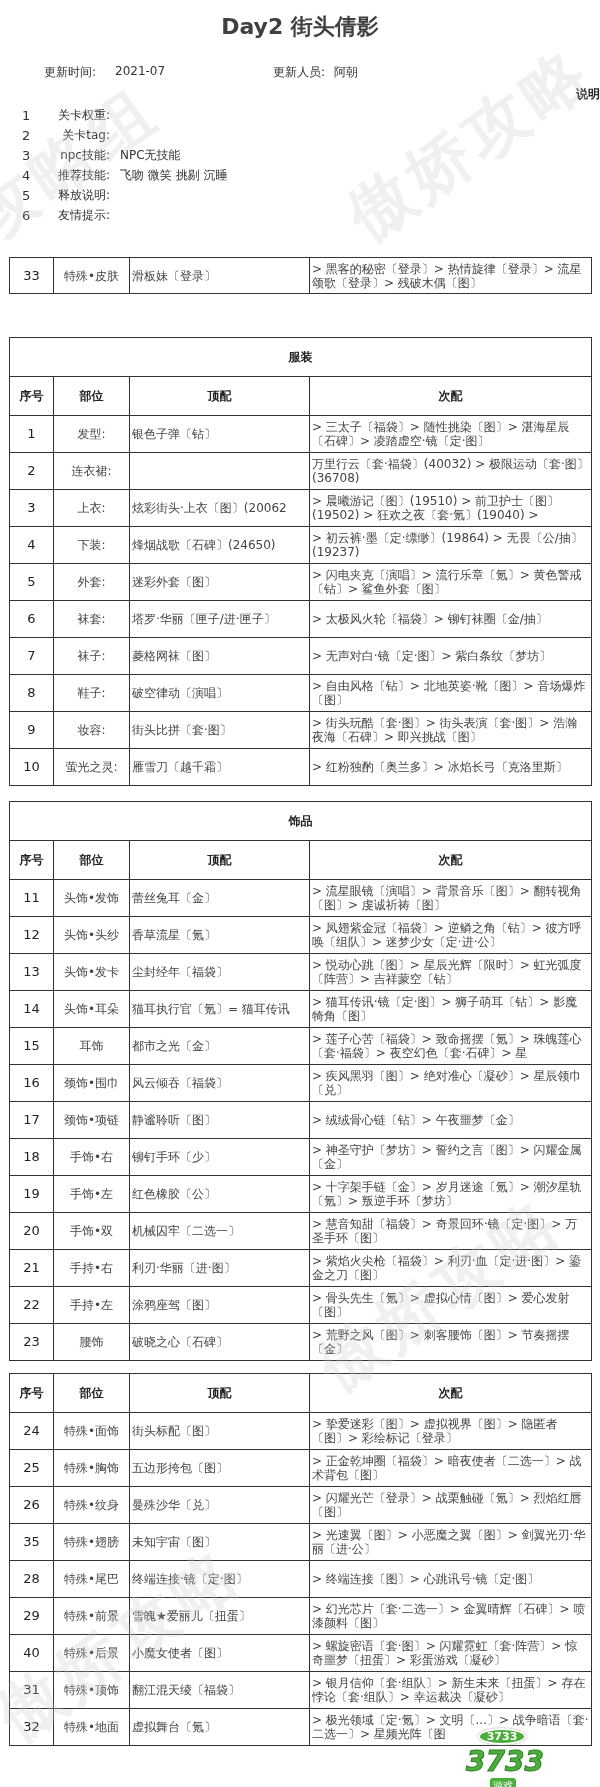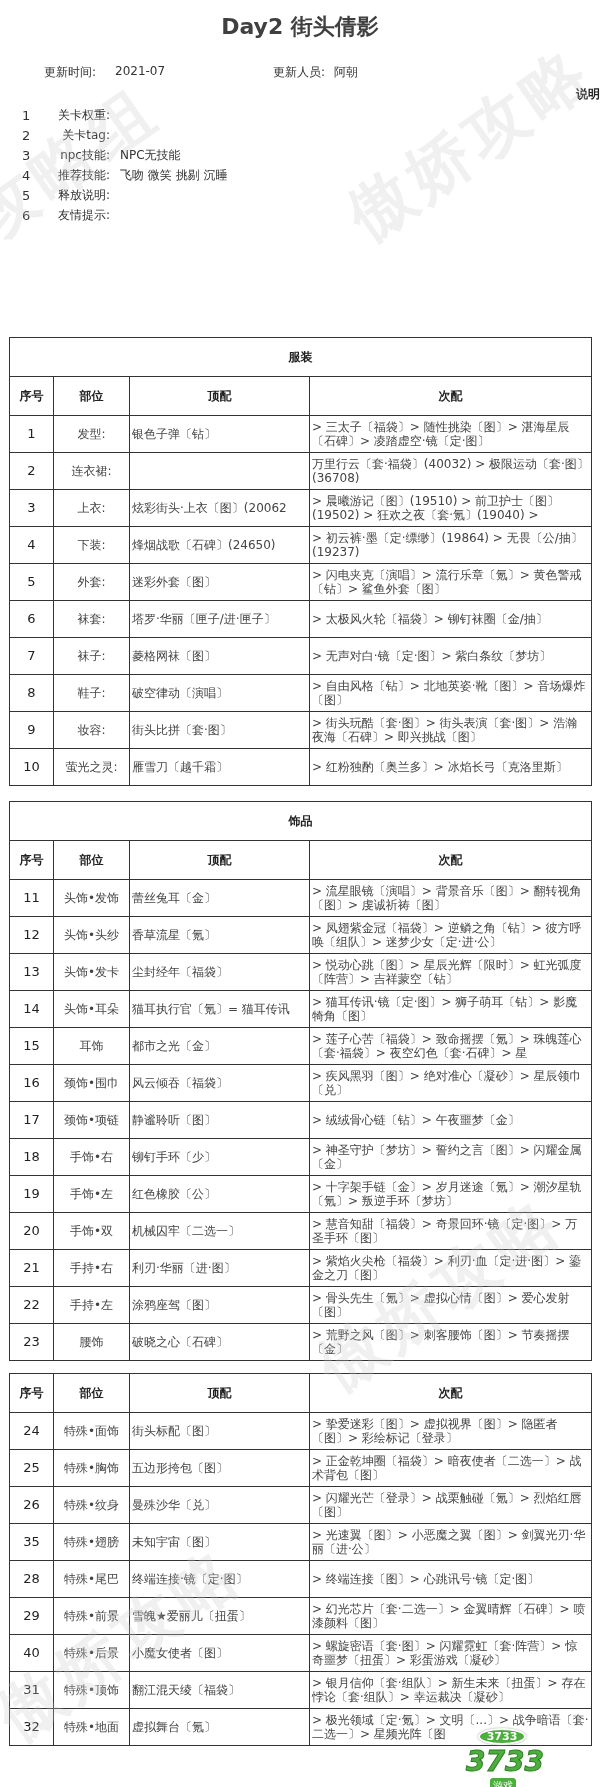"33" tr { html: none -> <tr> <td>33</td> <td>特殊•皮肤</td> <td>滑板妹〔登录〕</td> <td>&gt; 黑客的秘密〔登录〕&gt; 热情旋律〔登录〕&gt; 流星颂歌〔登录〕&gt; 残破木偶〔图〕</td> </tr> }
